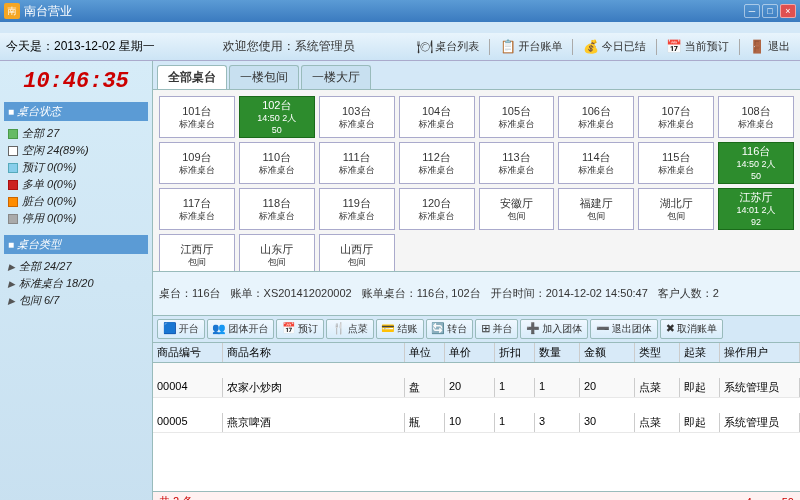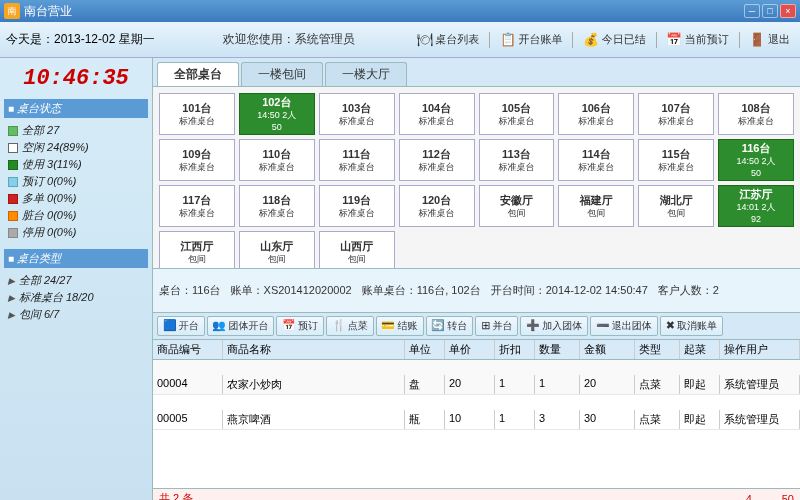"今天是：2013-12-02 星期一" #toolbar { height: 36px -> 28px; margin-top: none -> 11px }
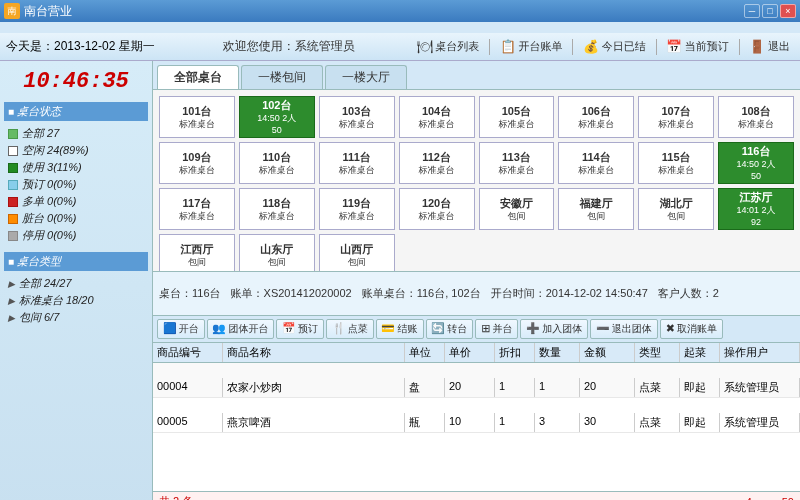"全部桌台" .tab { padding: 3px 16px -> 3px 10px }
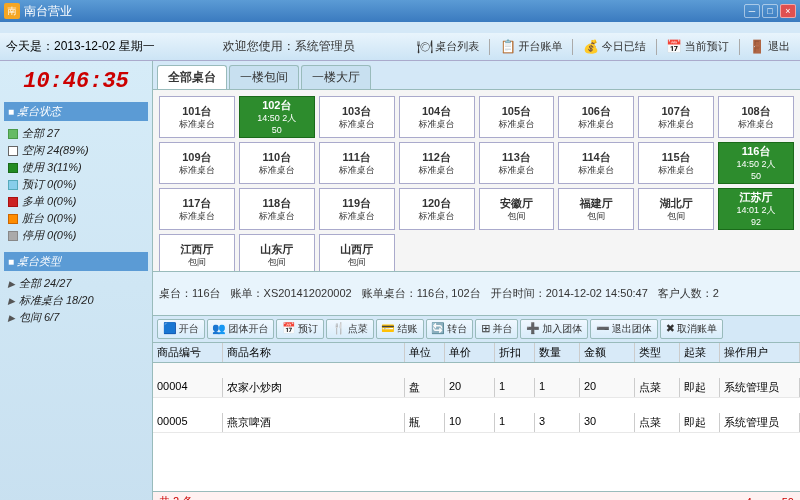"101台" .desk-cell .desk-num { font-weight: bold -> normal }
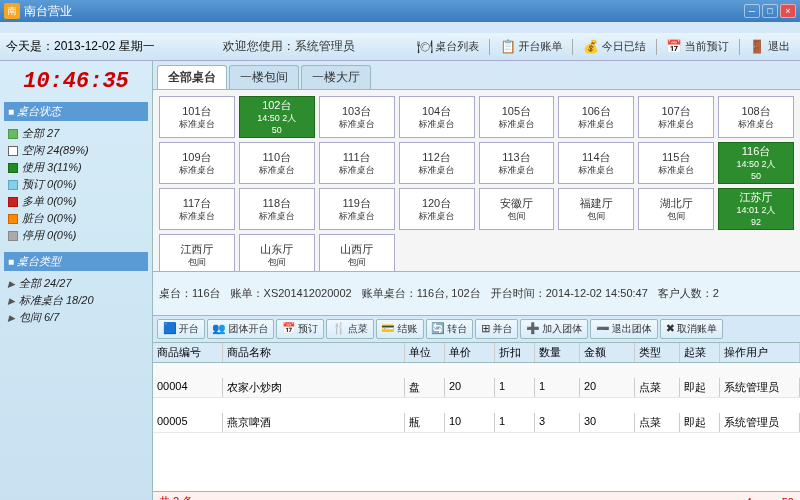"使用 3(11%)" div.status-item { html: <div> <div></div> <span>使用 3(11%)</span> </div> -> none }
